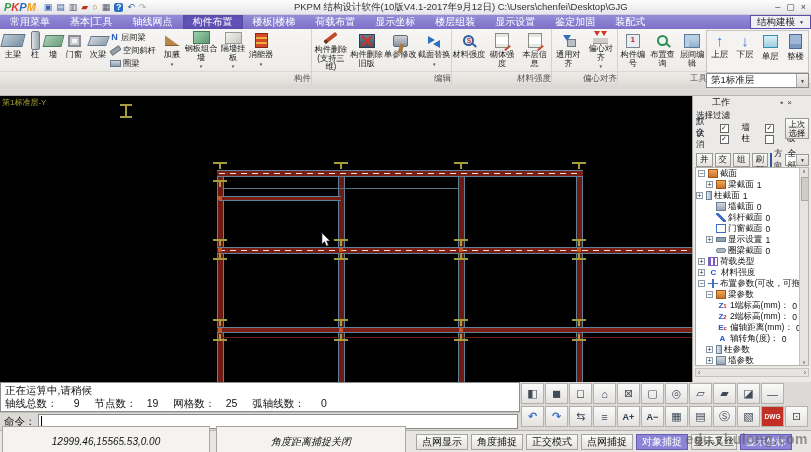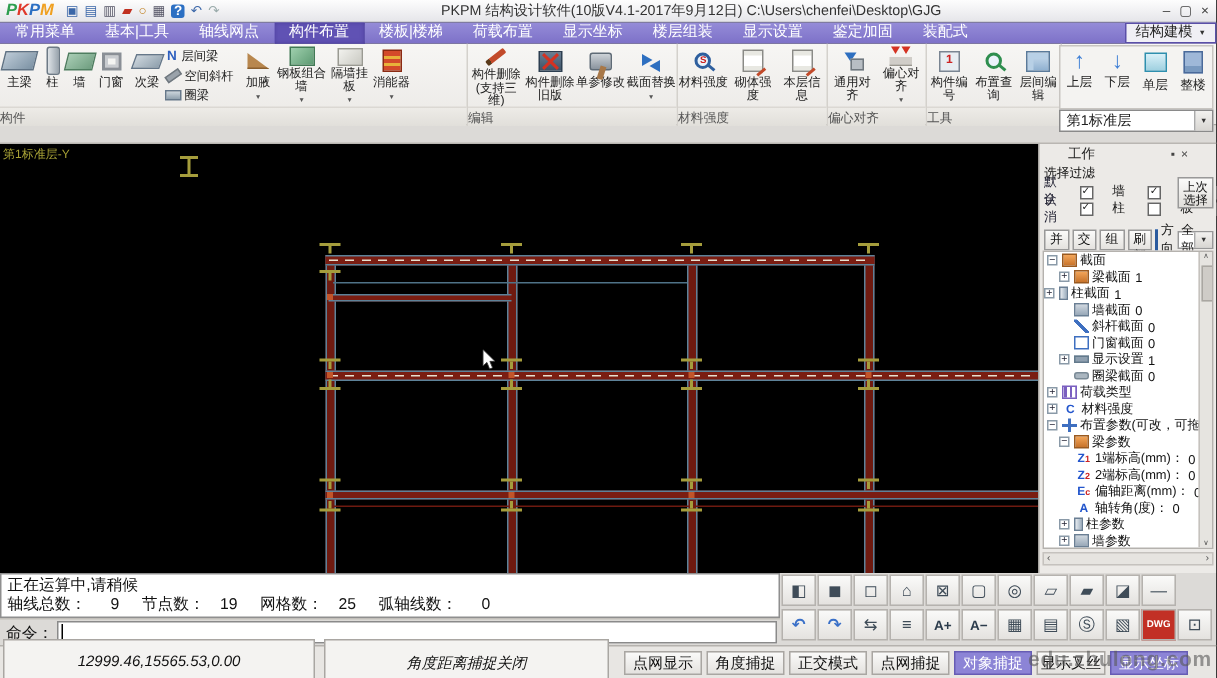"构件" .rglabel { text-align: left -> right }
